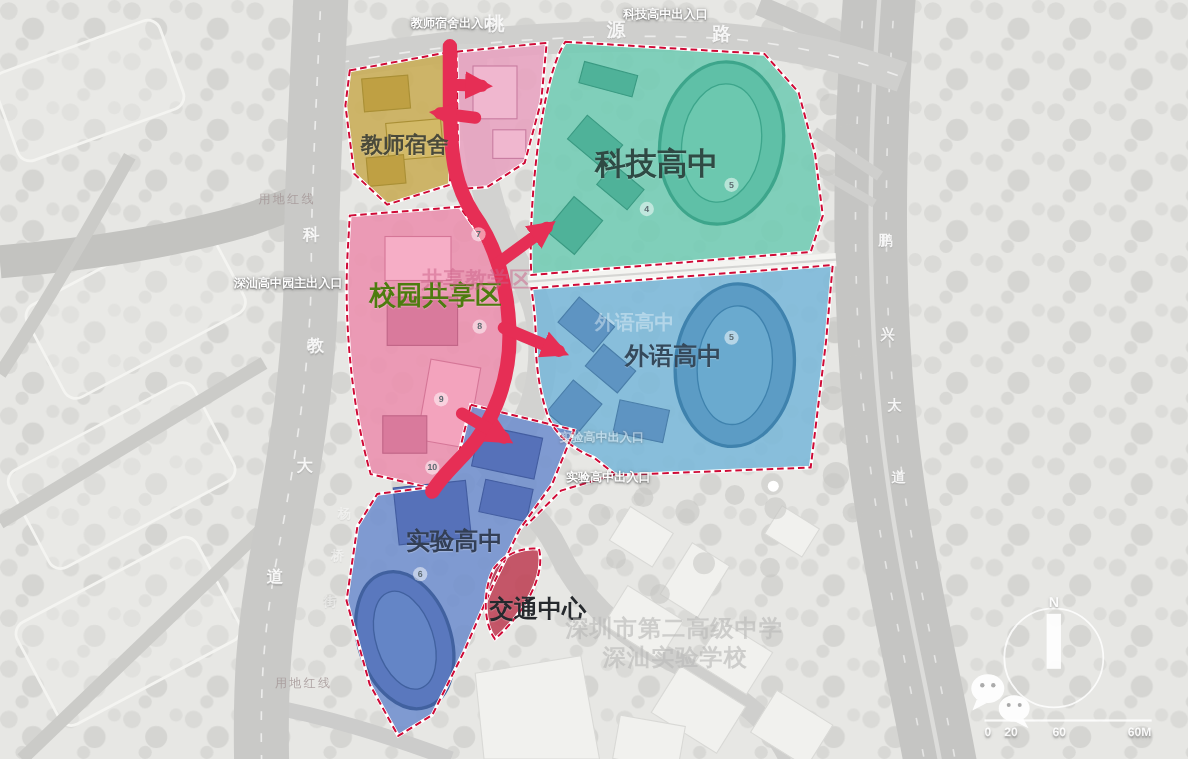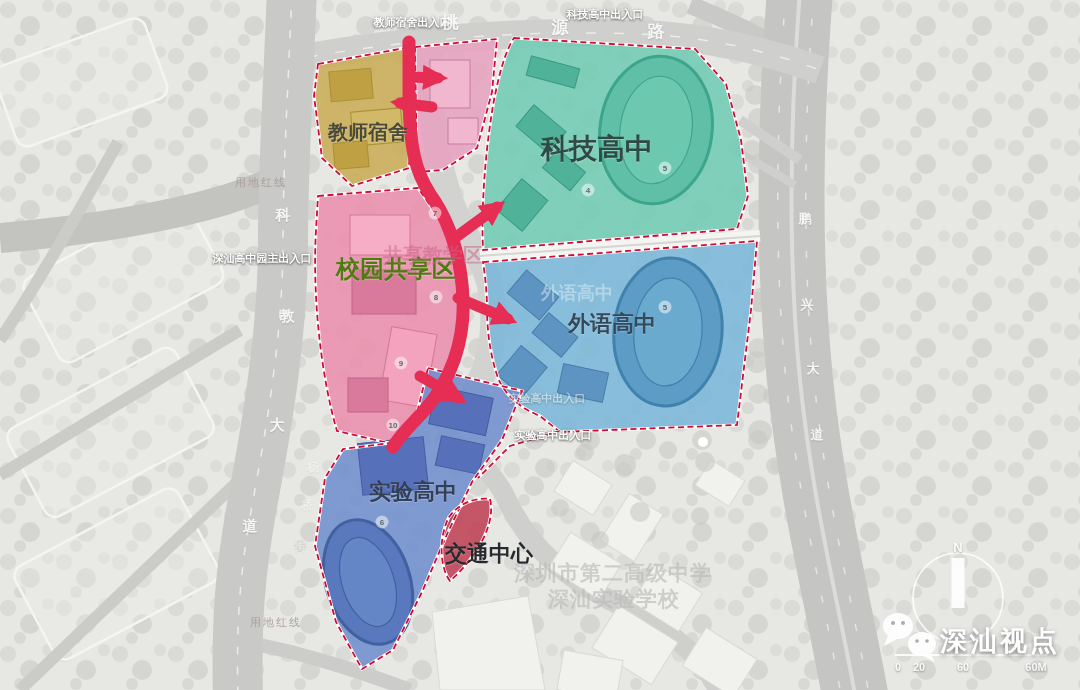"深汕视点" div.wm-text { html: <div>深汕视点</div> -> none }
